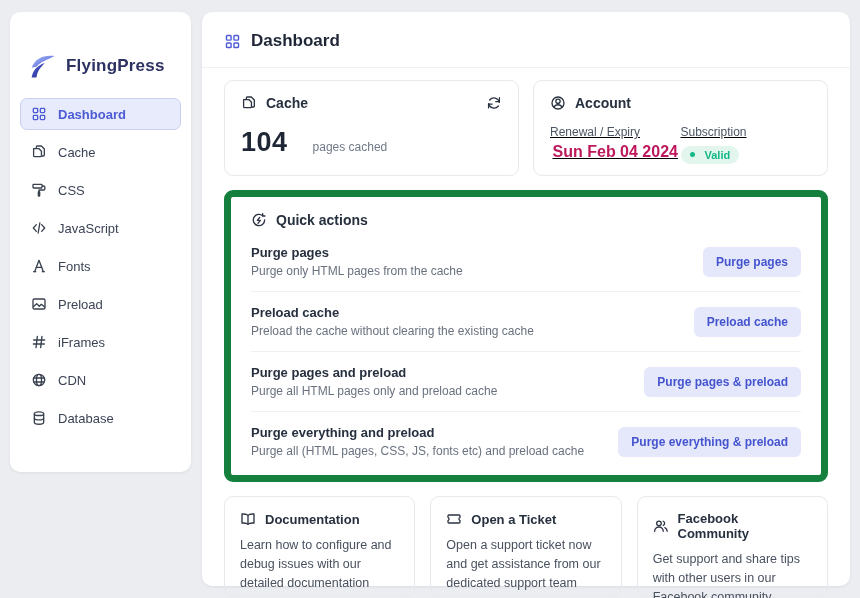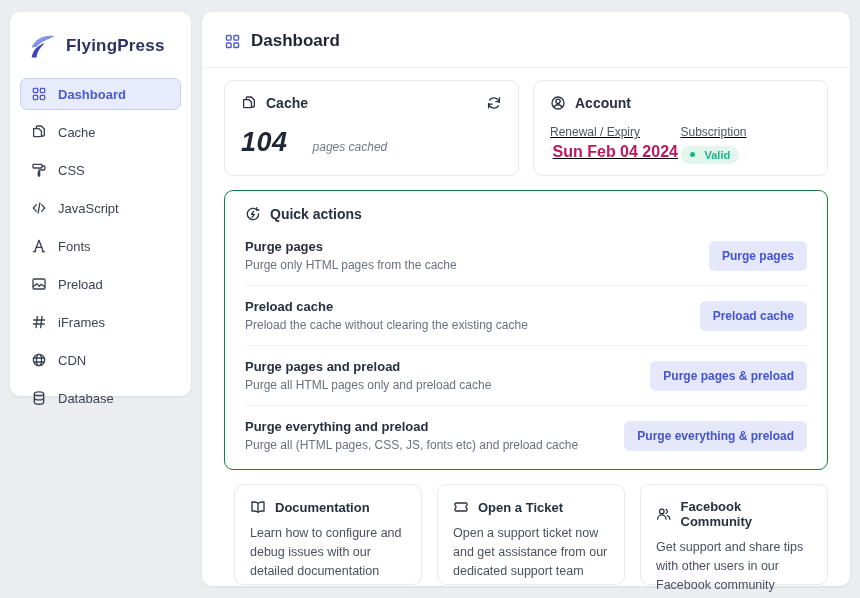"FlyingPress" .sidebar { height: 384px -> 460px; padding: 12px 0 0 0 -> 32px 0 0 0 }
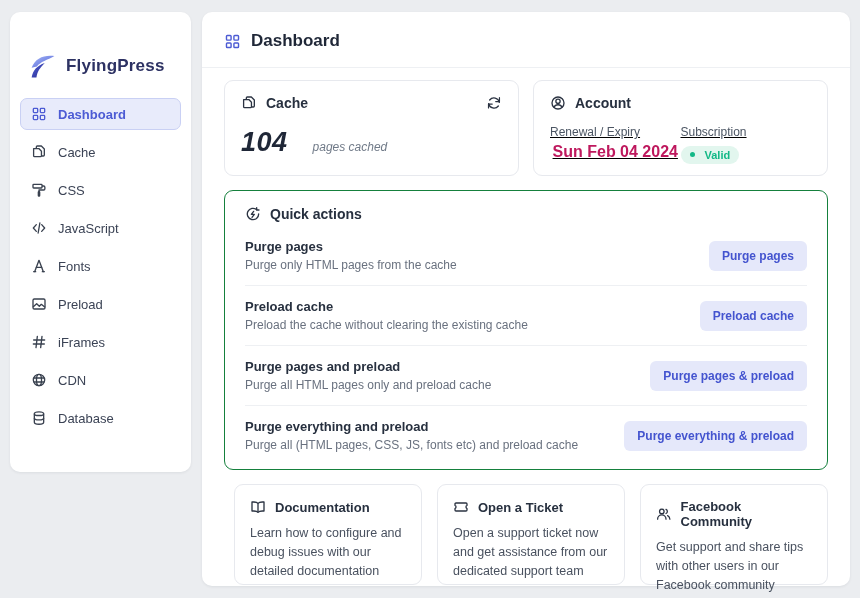"104" .cache-stat { font-style: italic -> none }
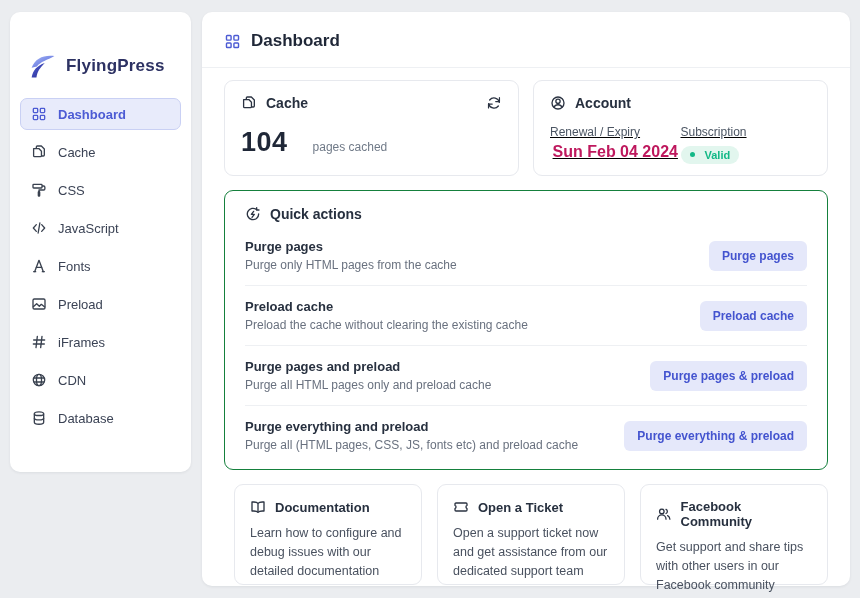"Quick actions" .qa-card { border: 1px solid #15803d -> 7px solid #15803d }
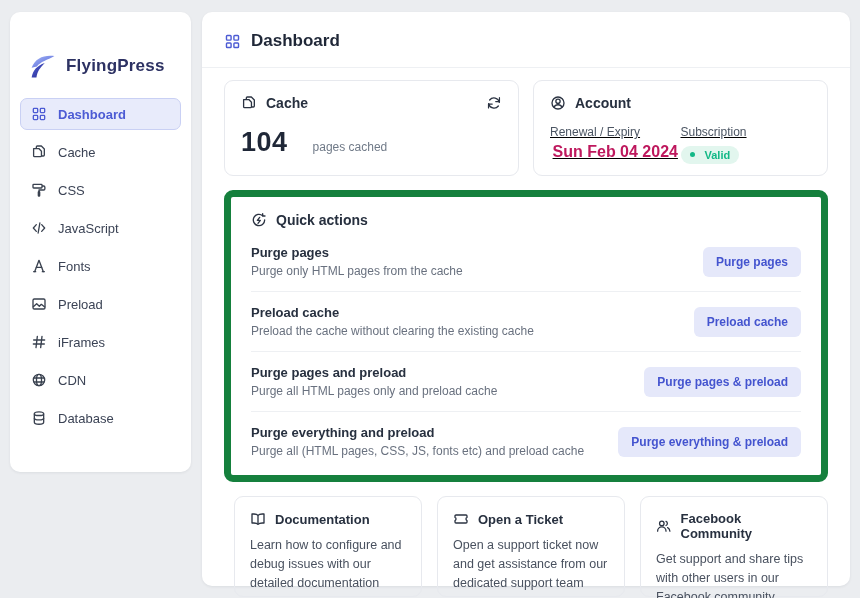"Documentation" .res-row { margin-left: 10px -> none }
